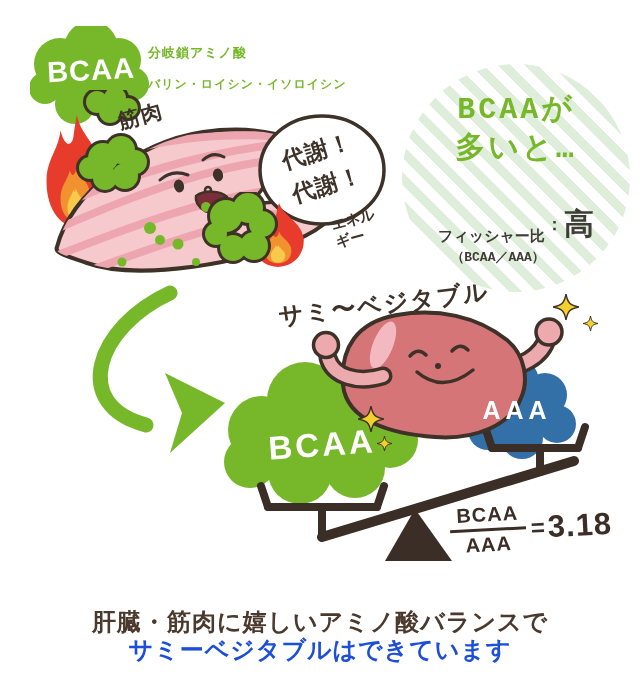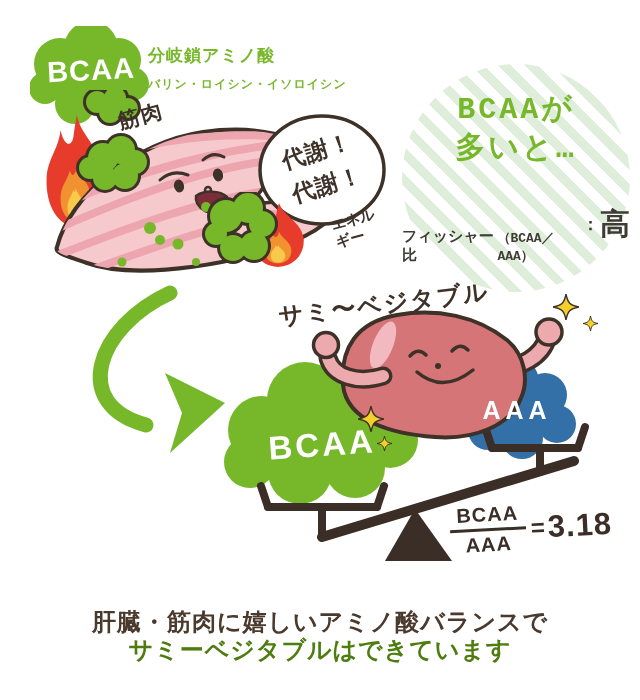"分岐鎖アミノ酸" .hdr1 { font-size: 17px -> 13px }
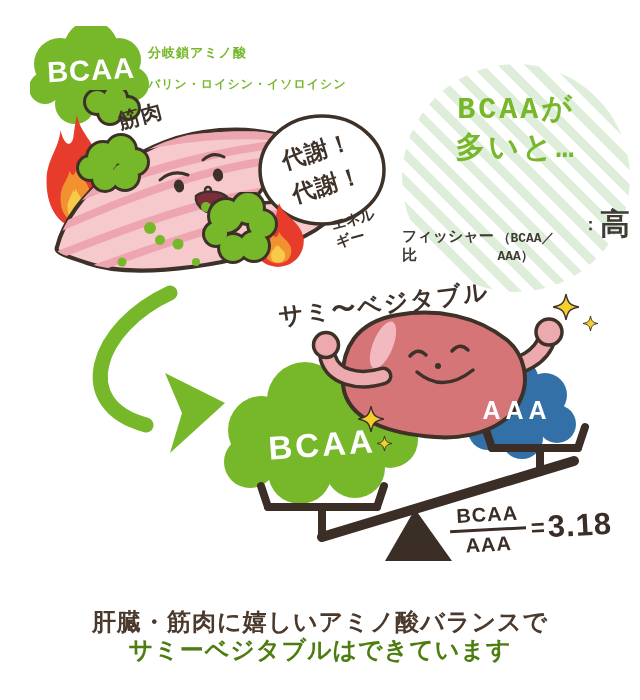"フィッシャー比" .fc-col { flex-direction: row -> column }
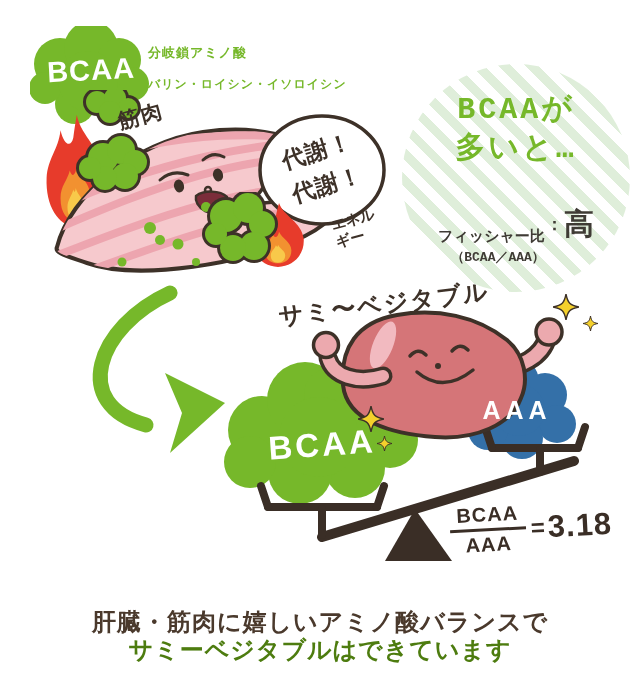"サミーベジタブルはできています" .cap2 { color: #4d7c0f -> #1d4ed8 }
